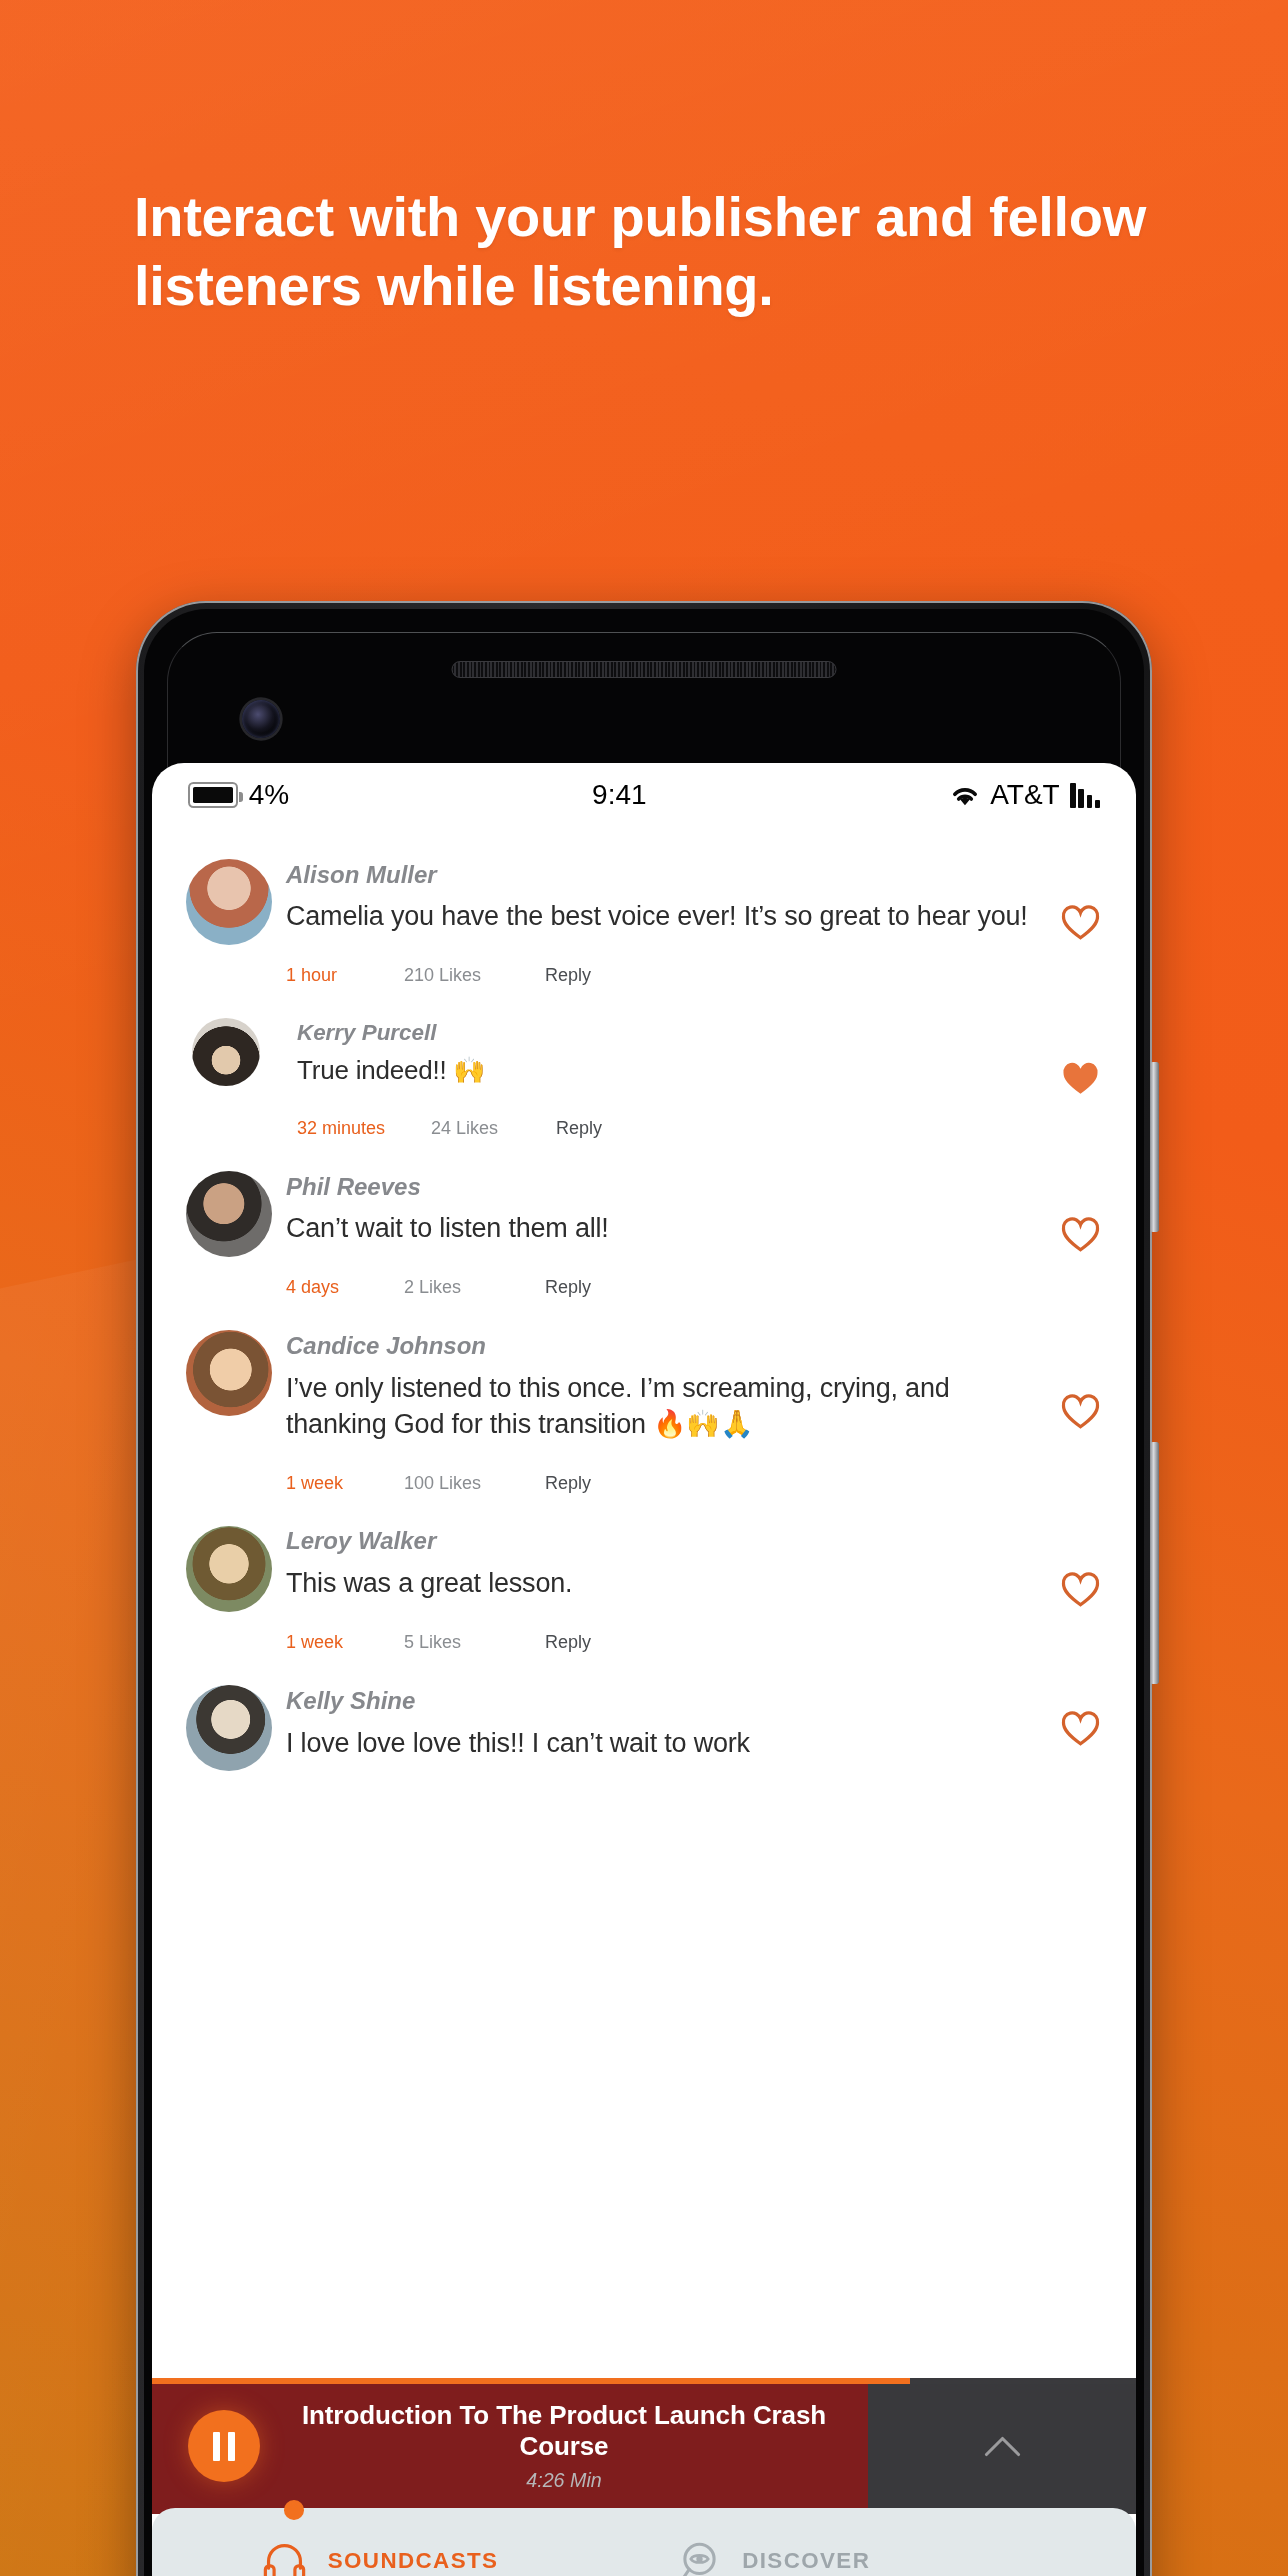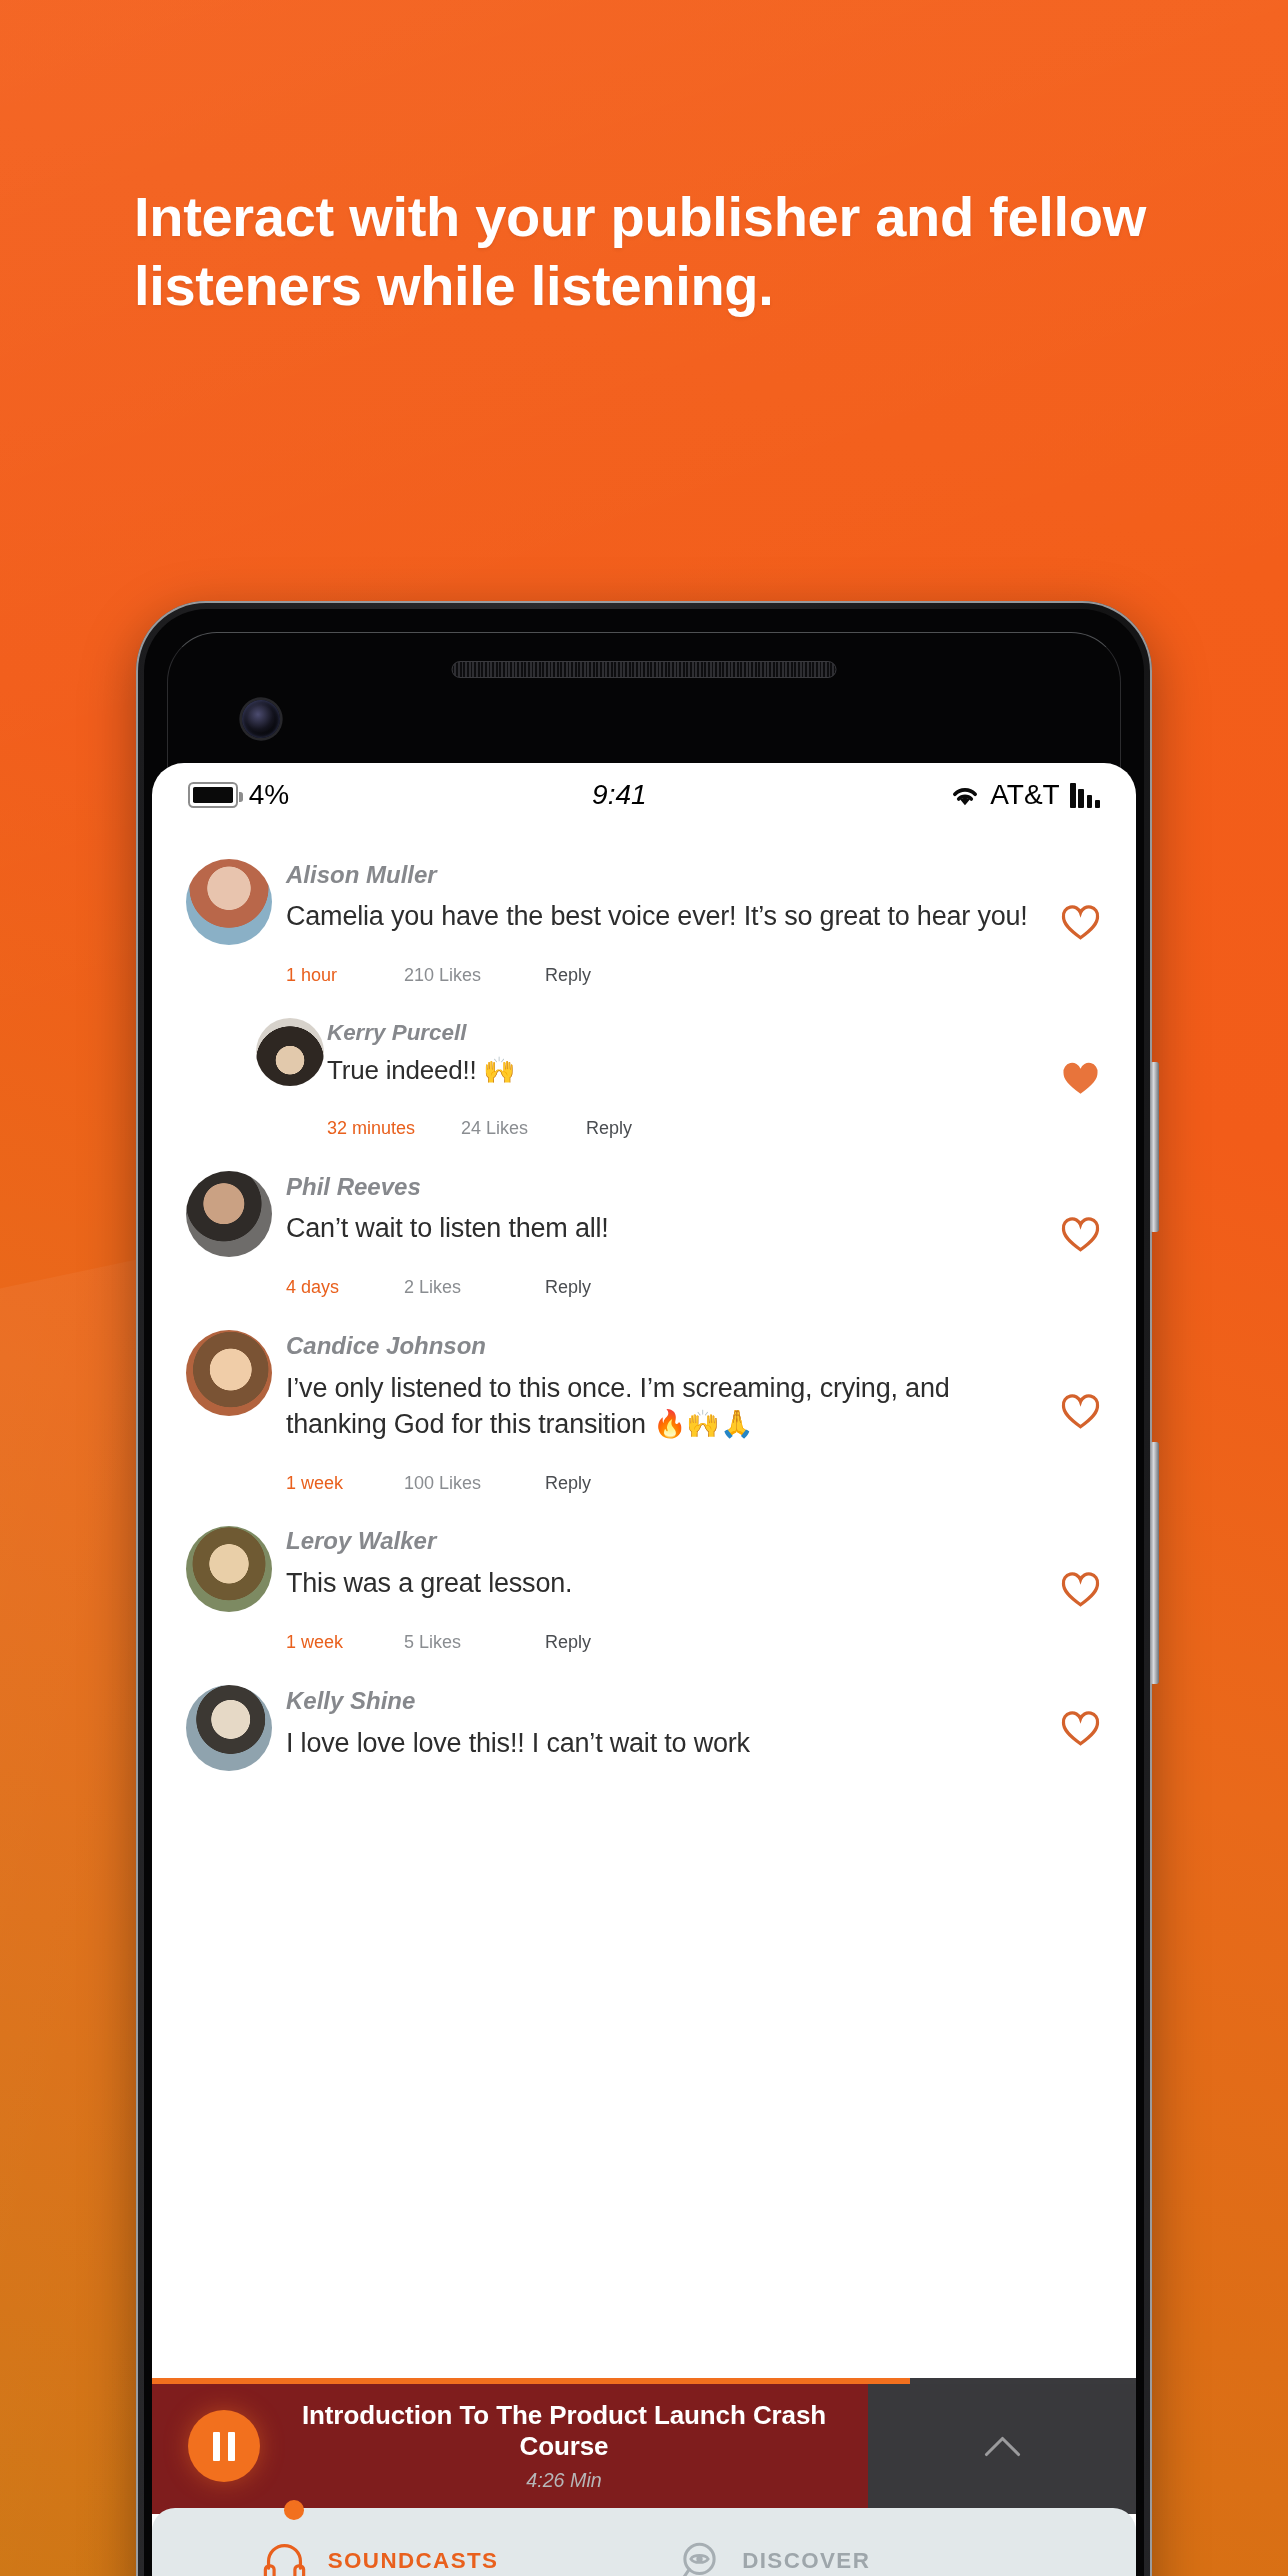"9:41" .sb-time { font-style: italic -> none }
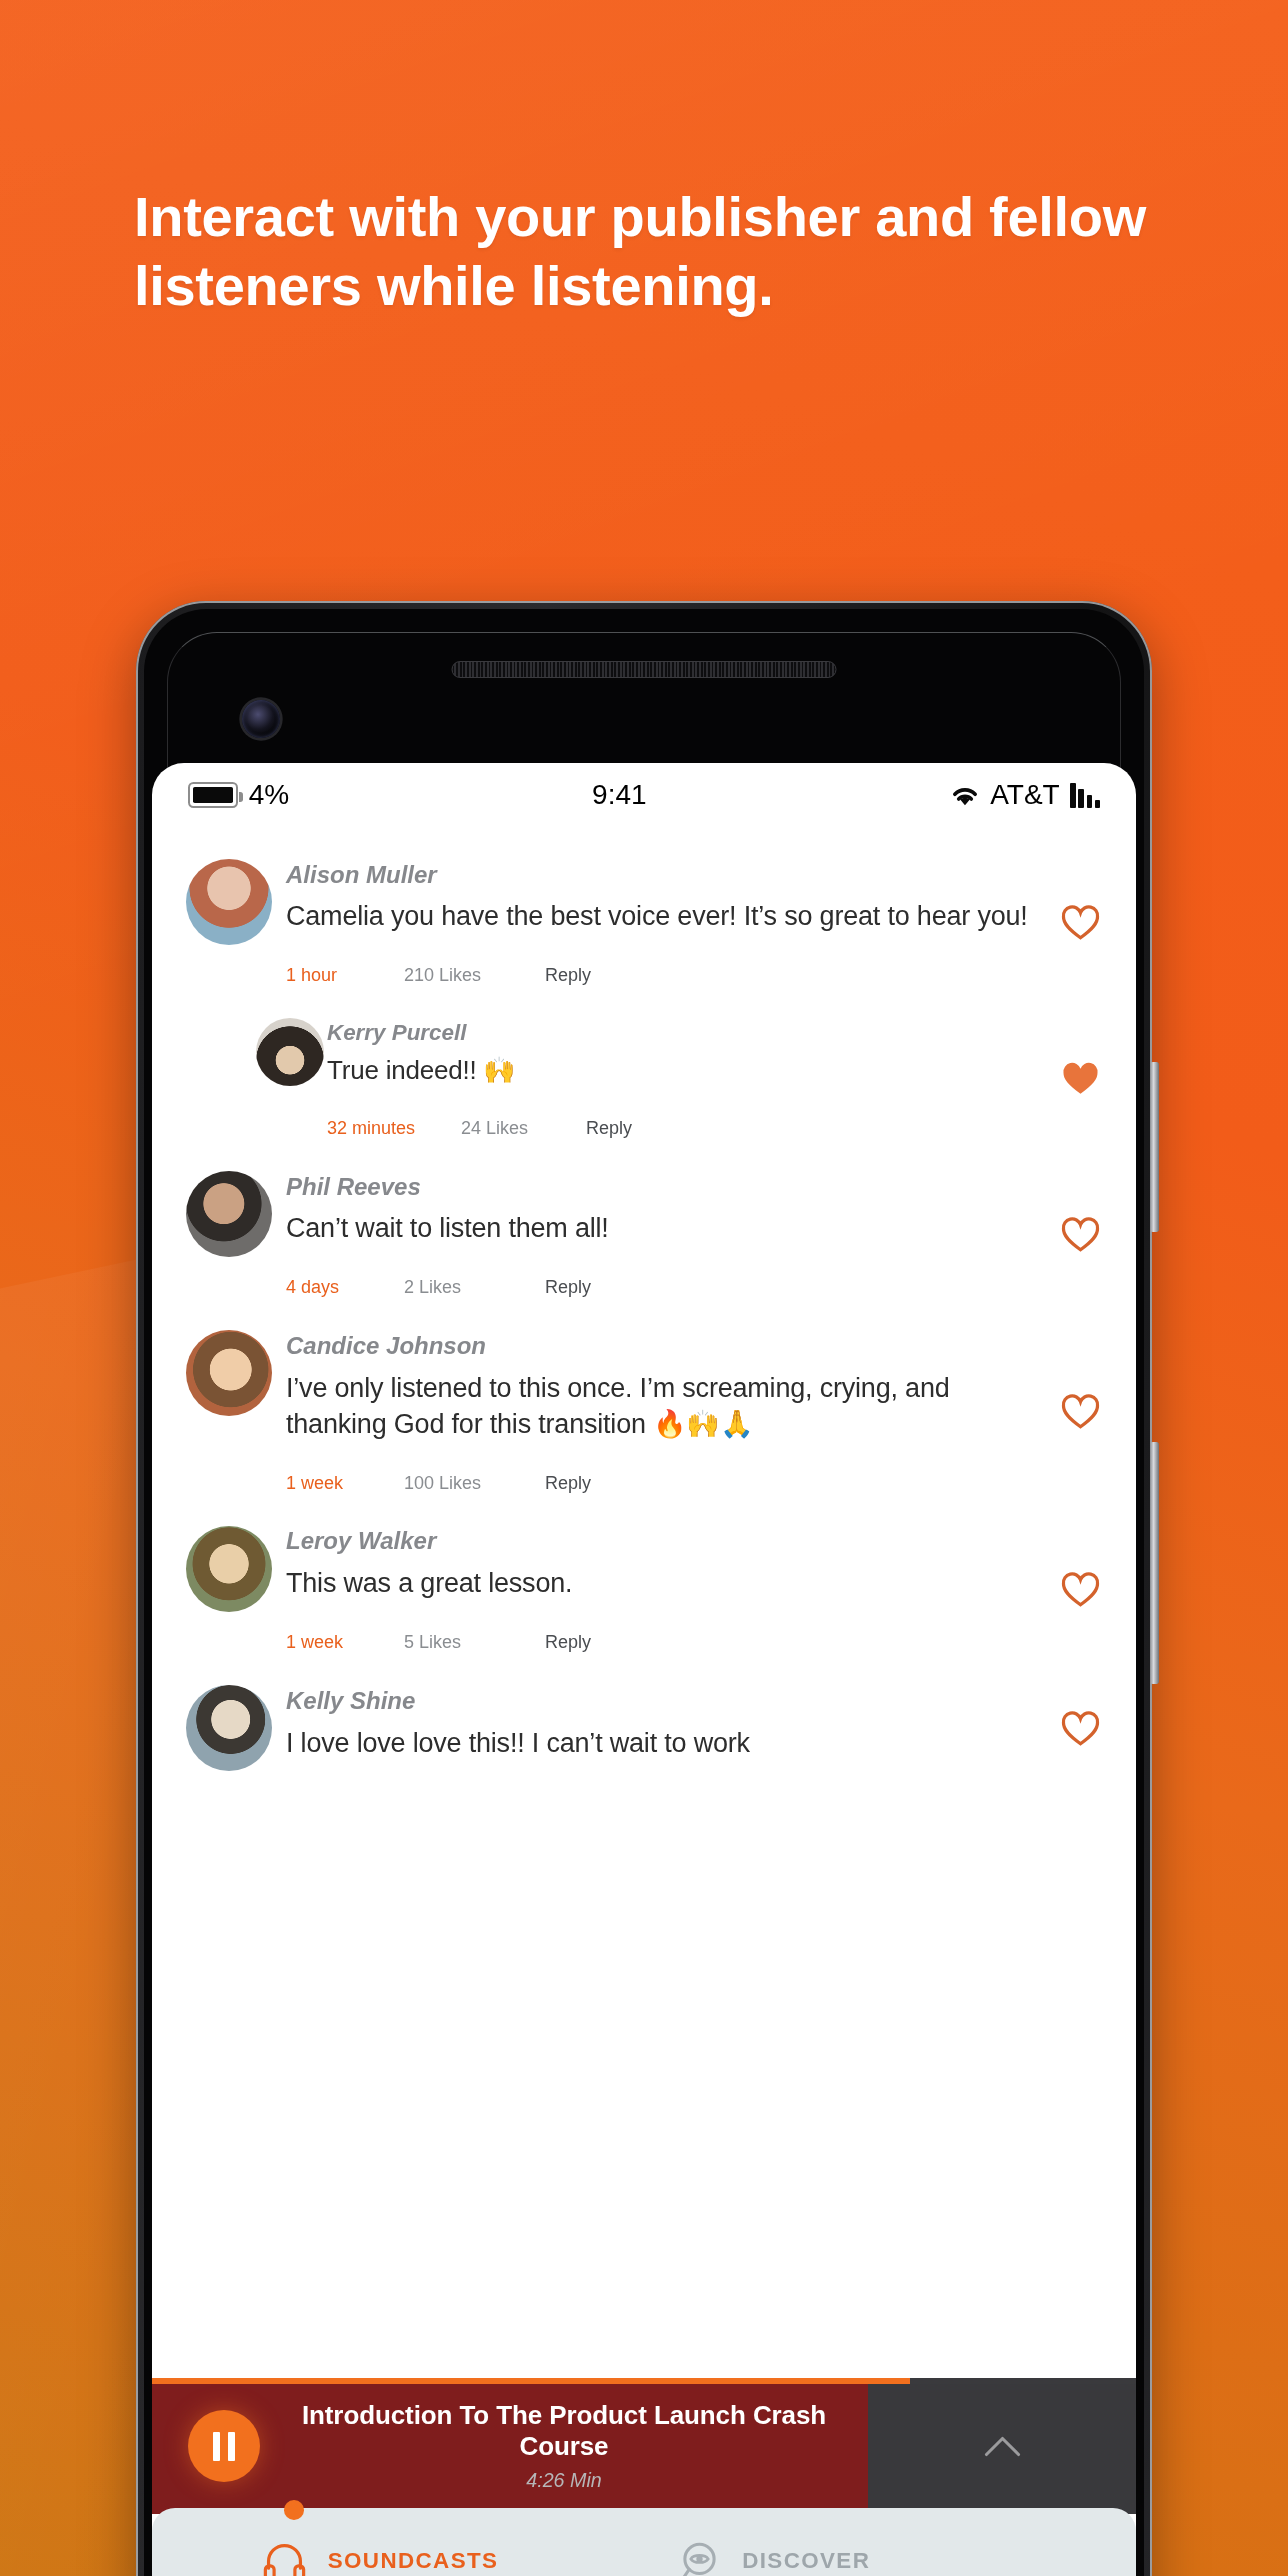"Kerry Purcell" .comment.reply { gap: 3px -> 37px; padding-left: 104px -> 40px }
